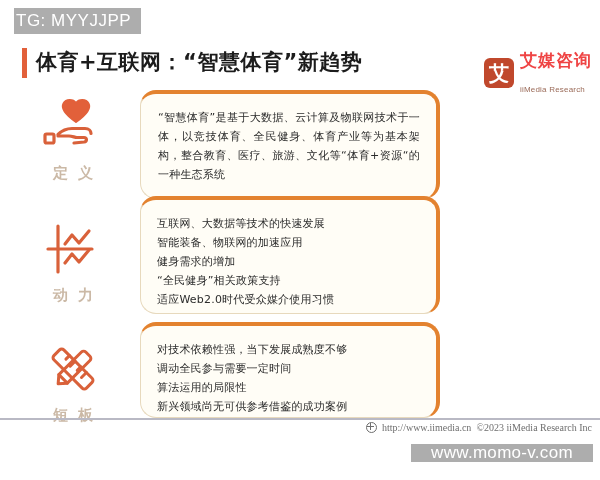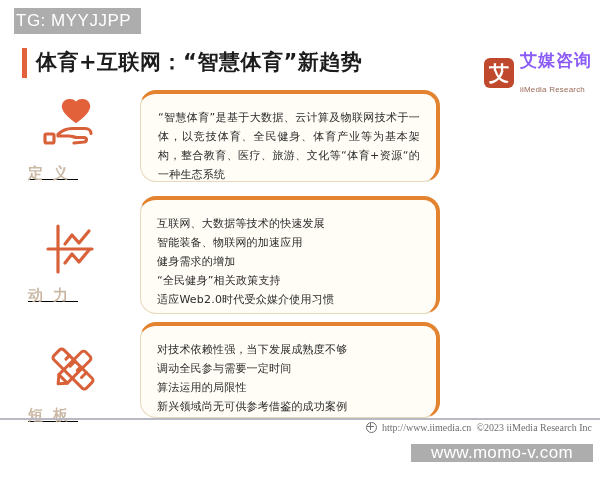"艾媒咨询" .brand-cn { color: #8b5cf6 -> #ef4444 }
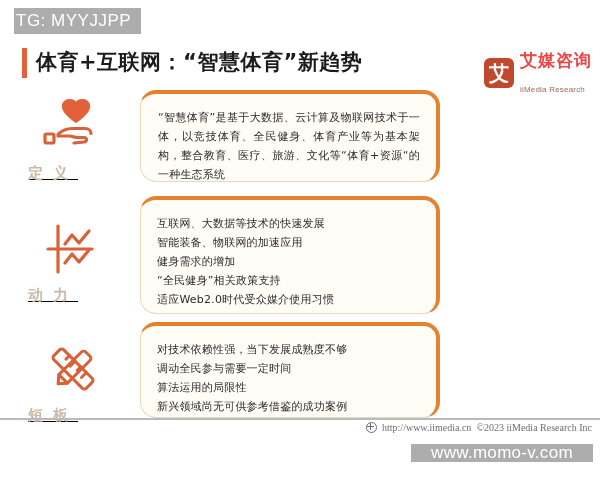"“智慧体育”是基于大数据、云计算及物联网技术于一体，以竞技体育、全民健身、体育产" .card.c0 { height: 92px -> 109px }
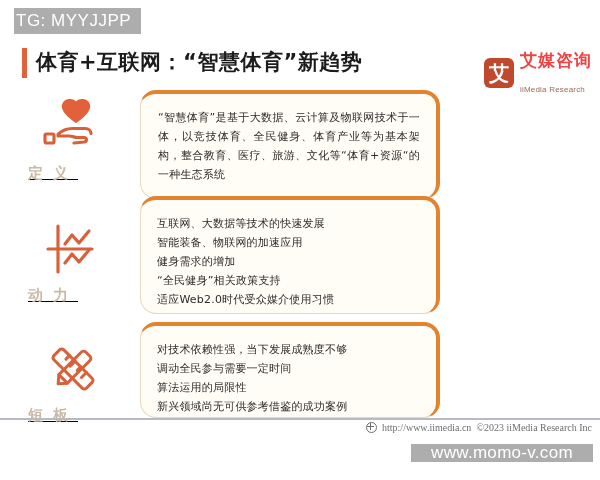"定义" .side-item { text-align: left -> center; text-decoration: underline -> none }
